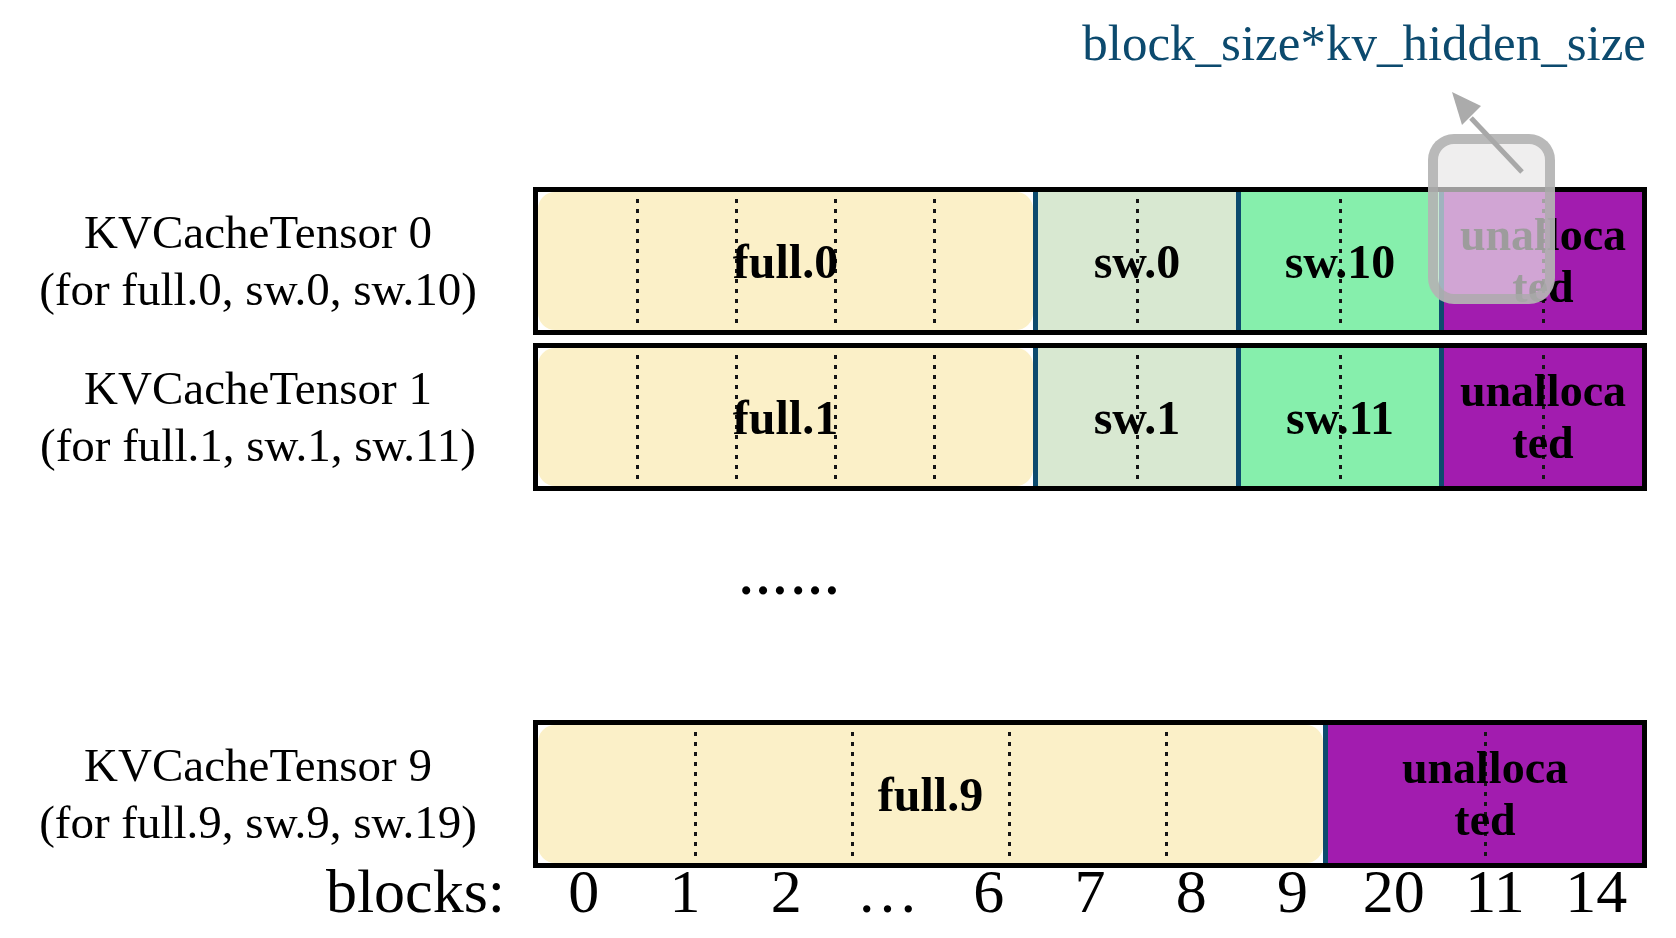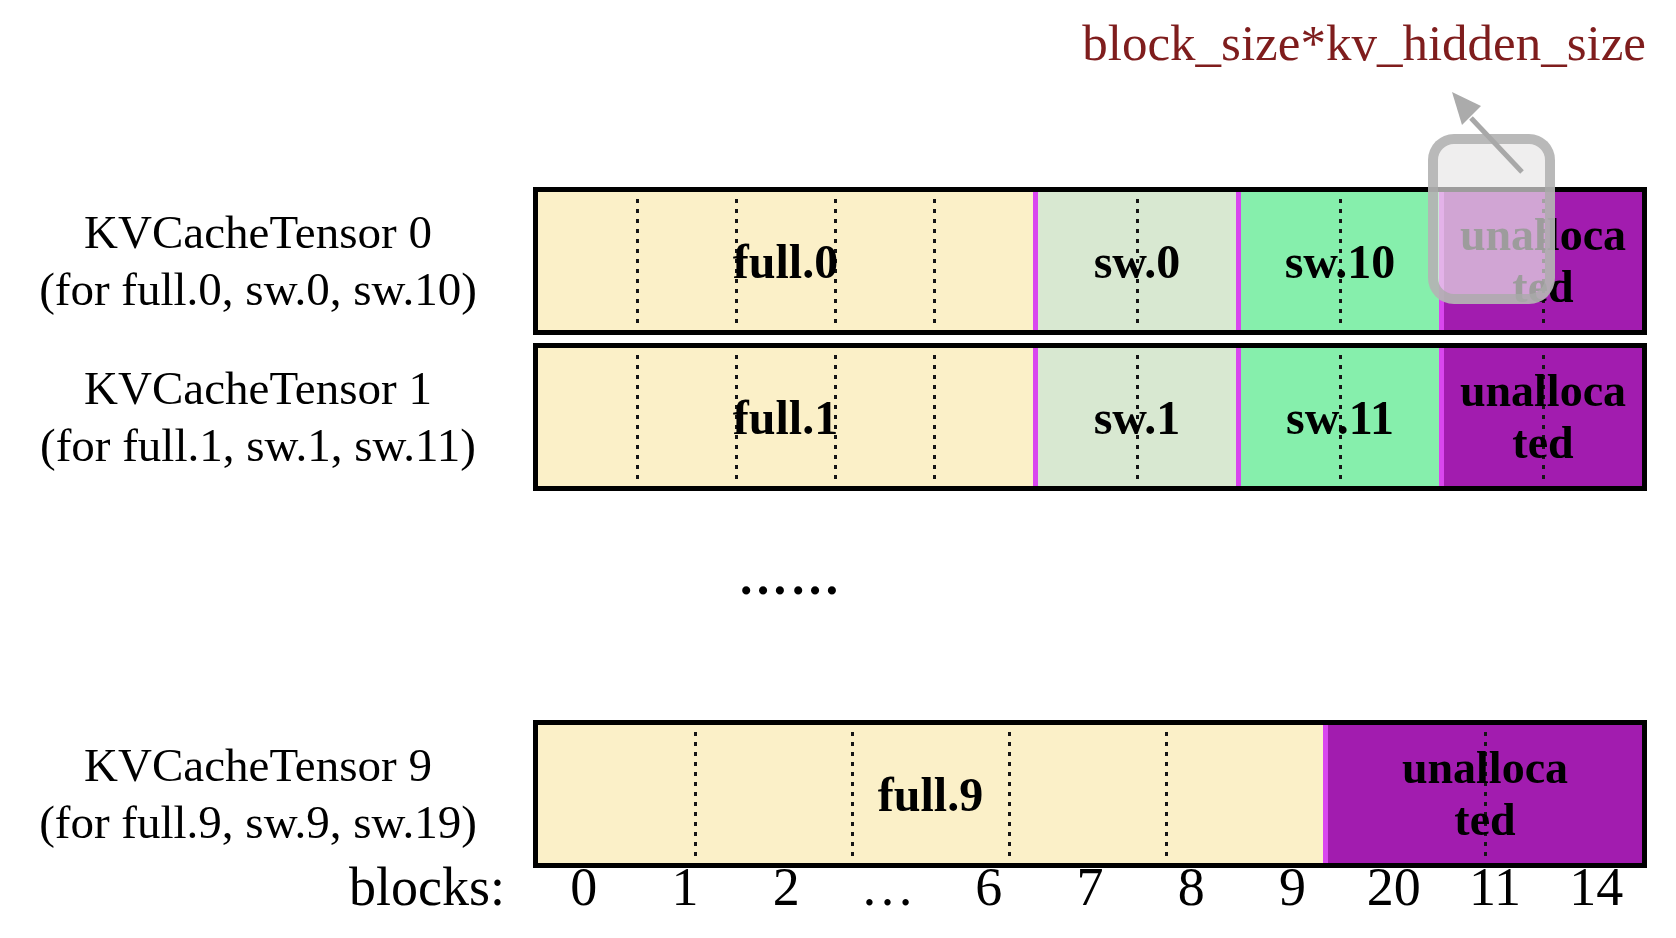"block_size*kv_hidden_size" .annotation { color: #7f1d1d -> #0c4a6e }
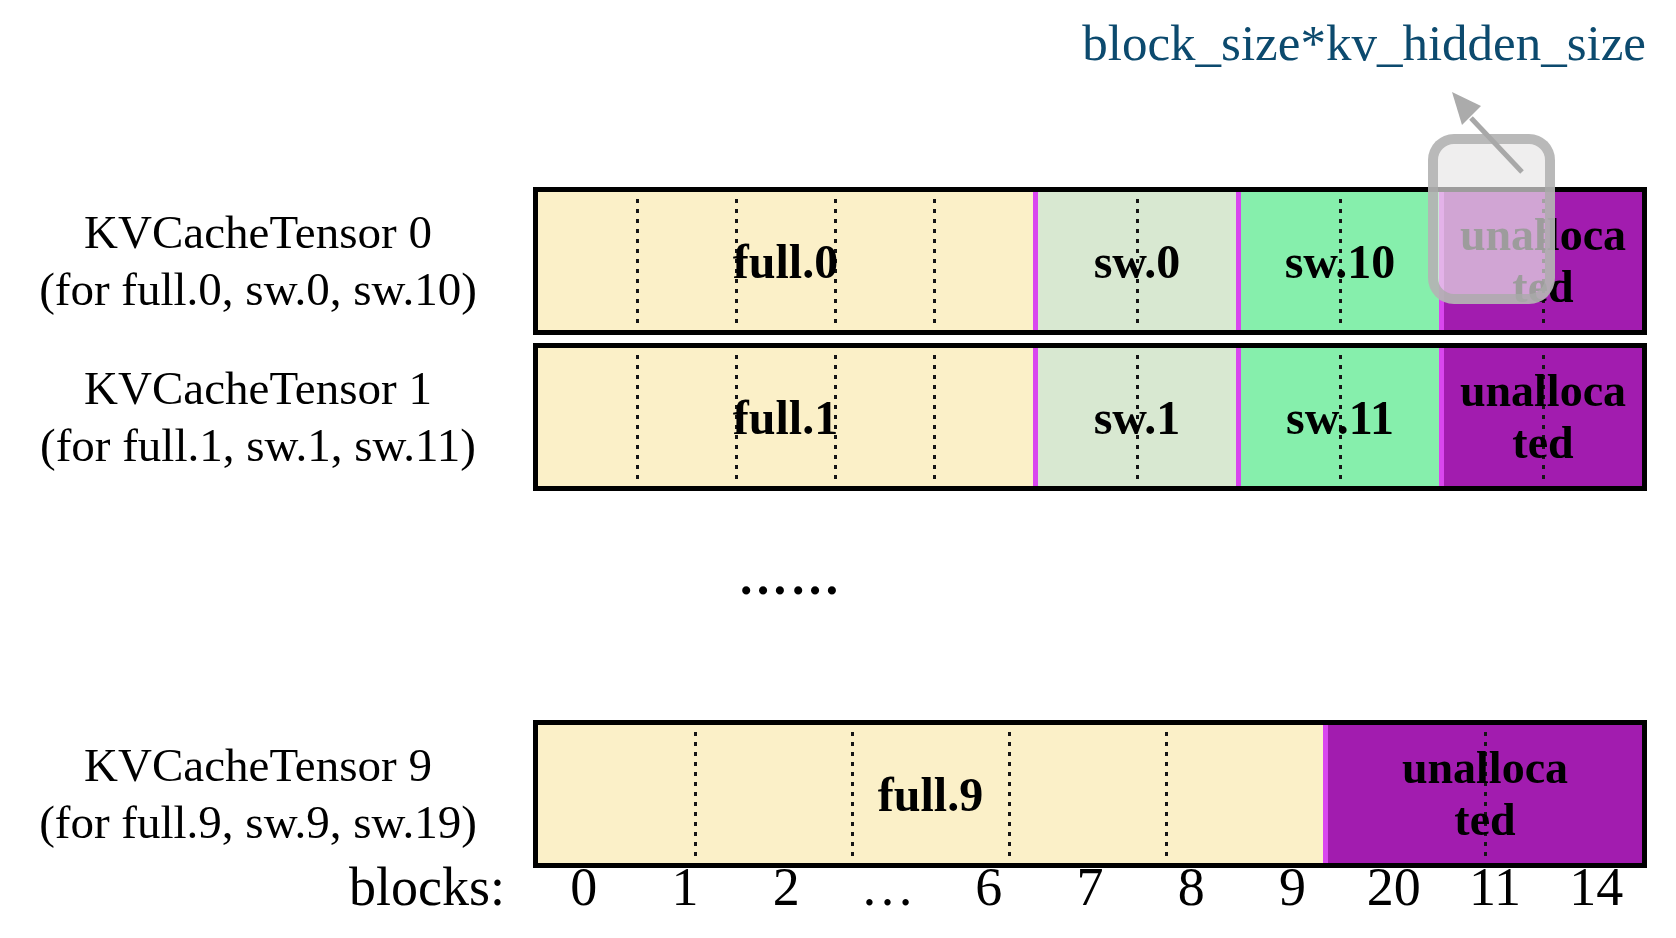"full.0" .sec-full { border-radius: none -> 17px }
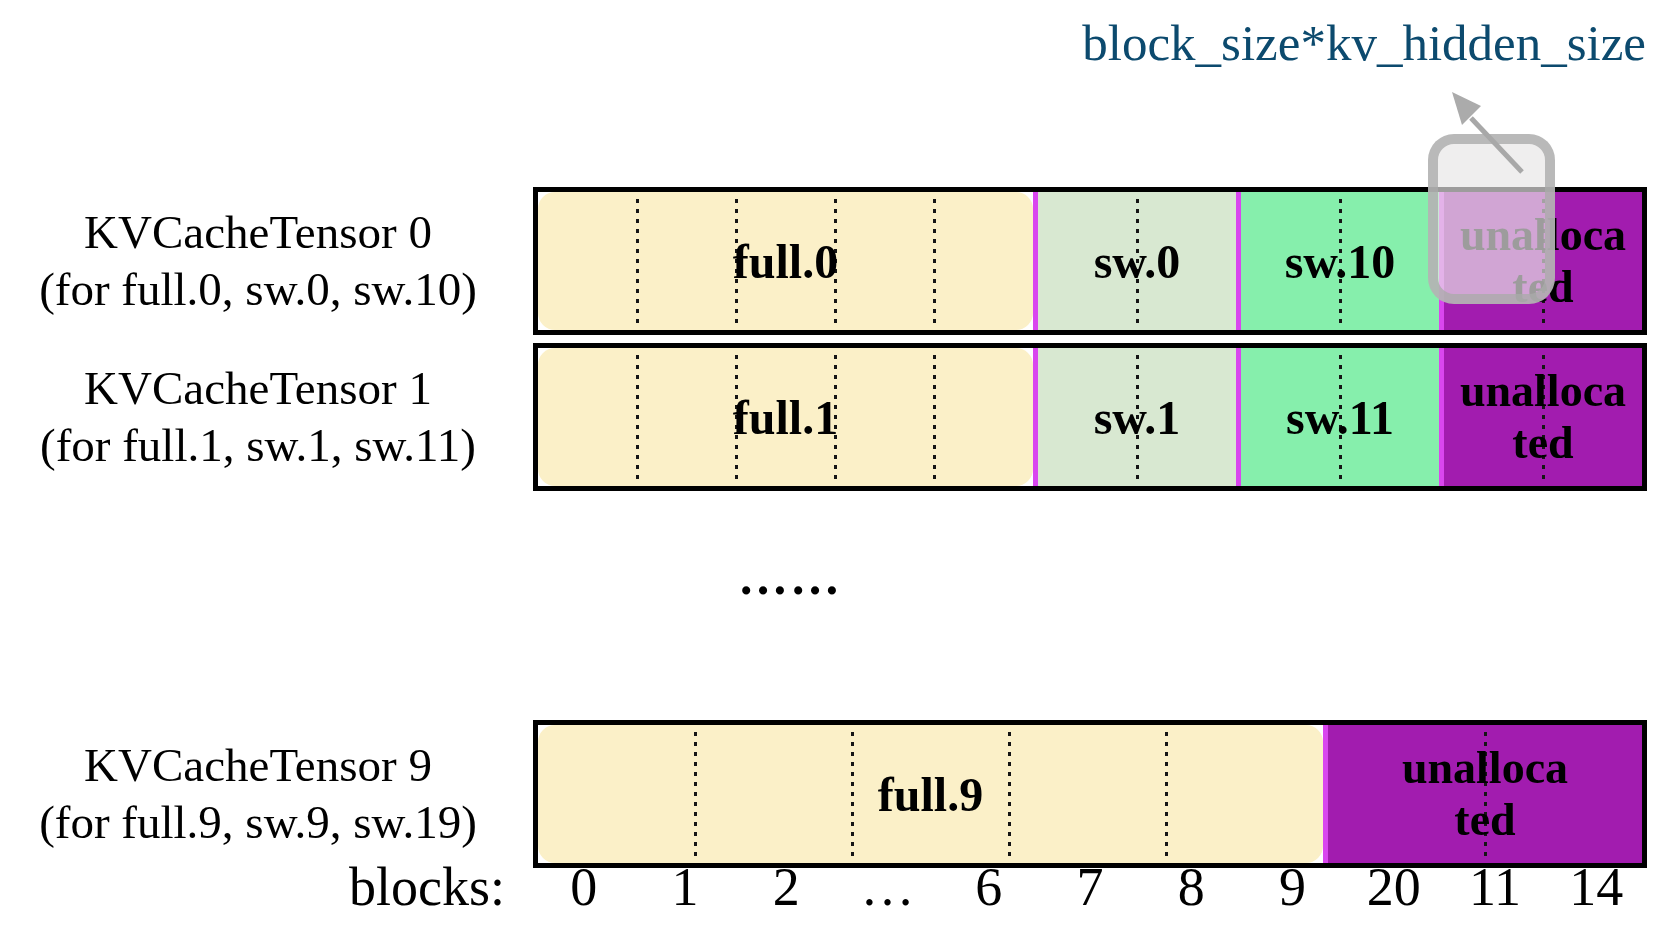"sw.0" .section + .section { border-left: 5px solid #d946ef -> 5px solid #0c4a6e }
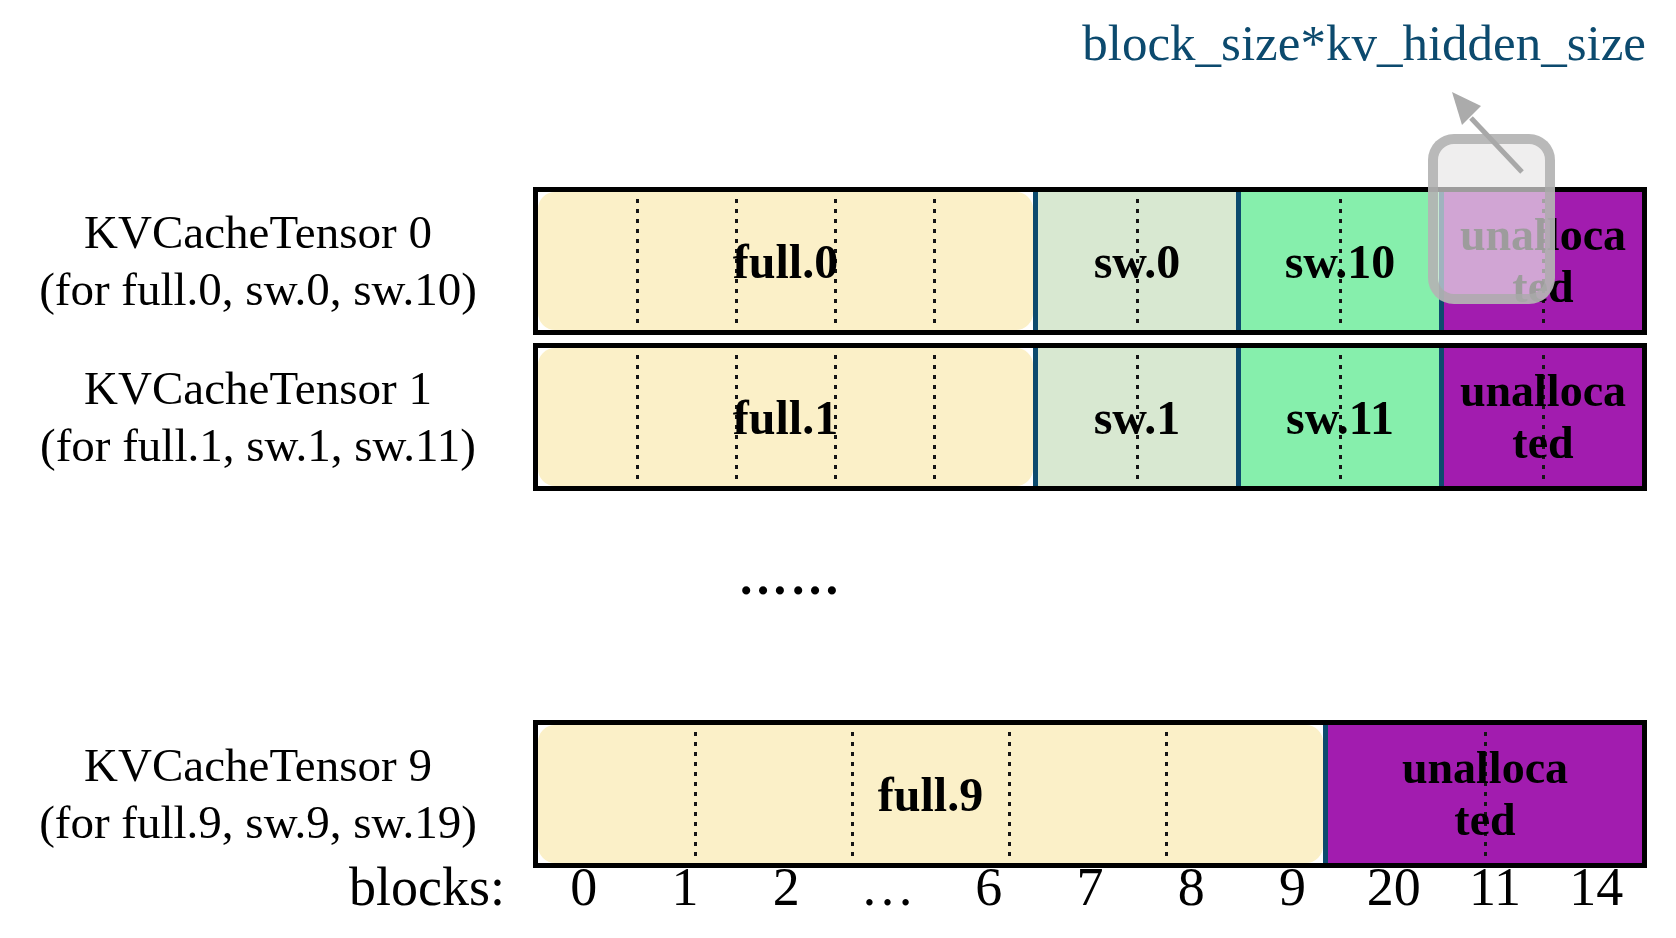"blocks:" .axis { font-size: 54px -> 62px }
